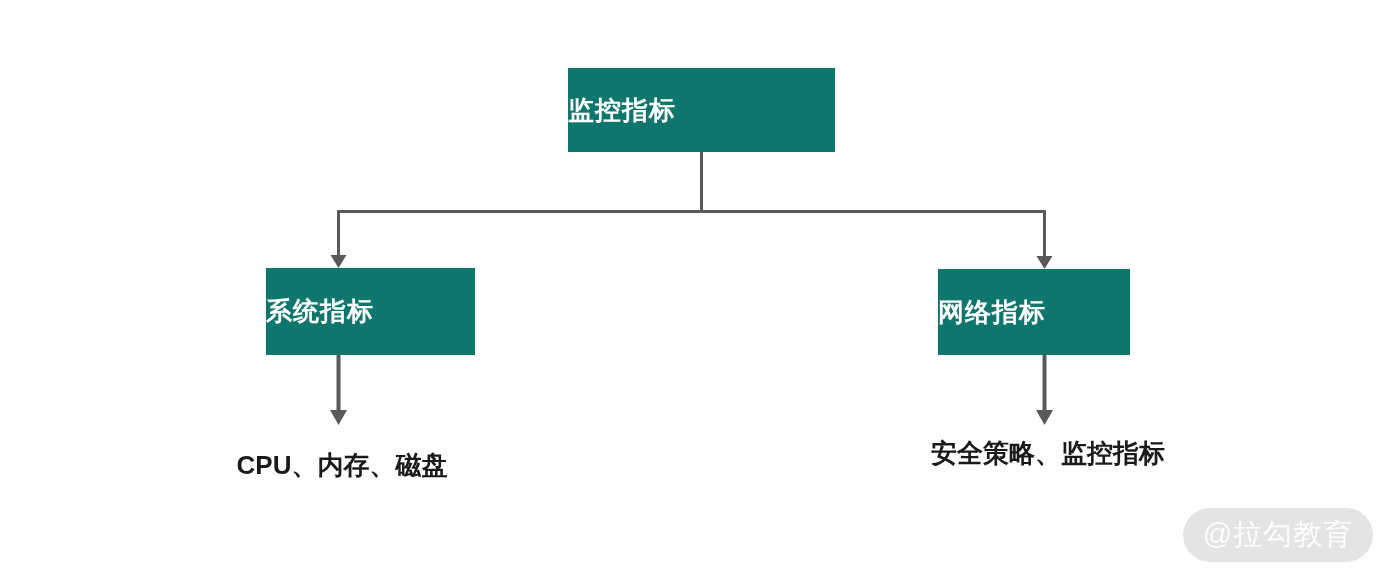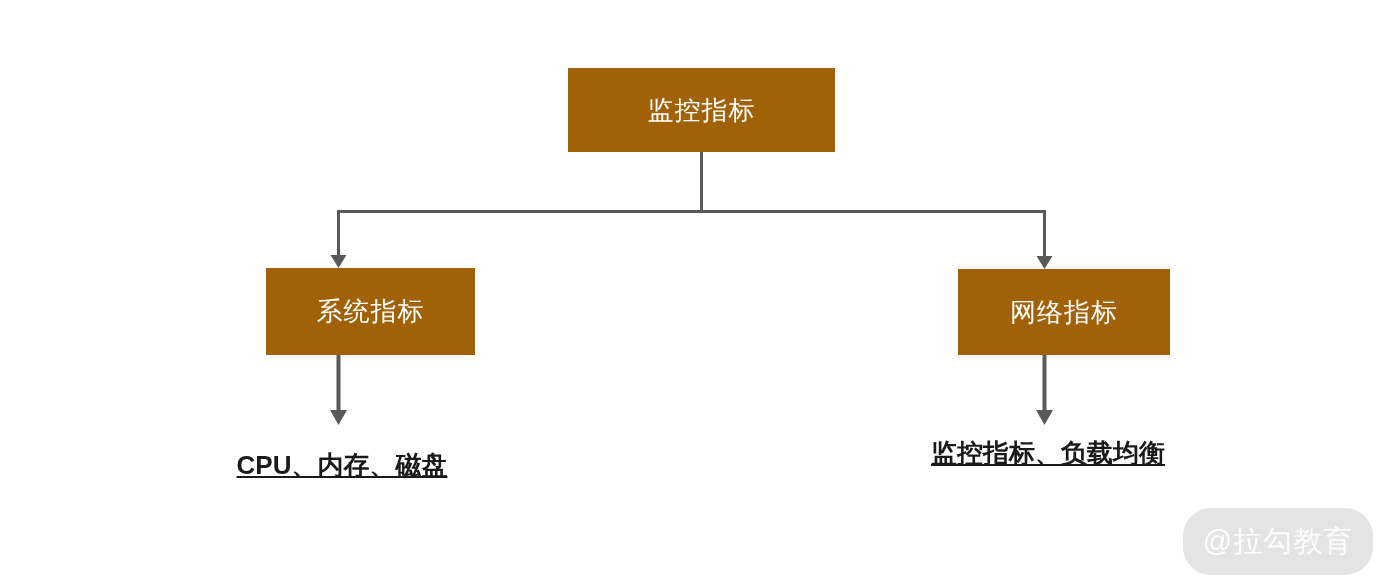"监控指标" .node { background: #a16207 -> #0f766e; font-weight: normal -> bold; justify-content: center -> none }
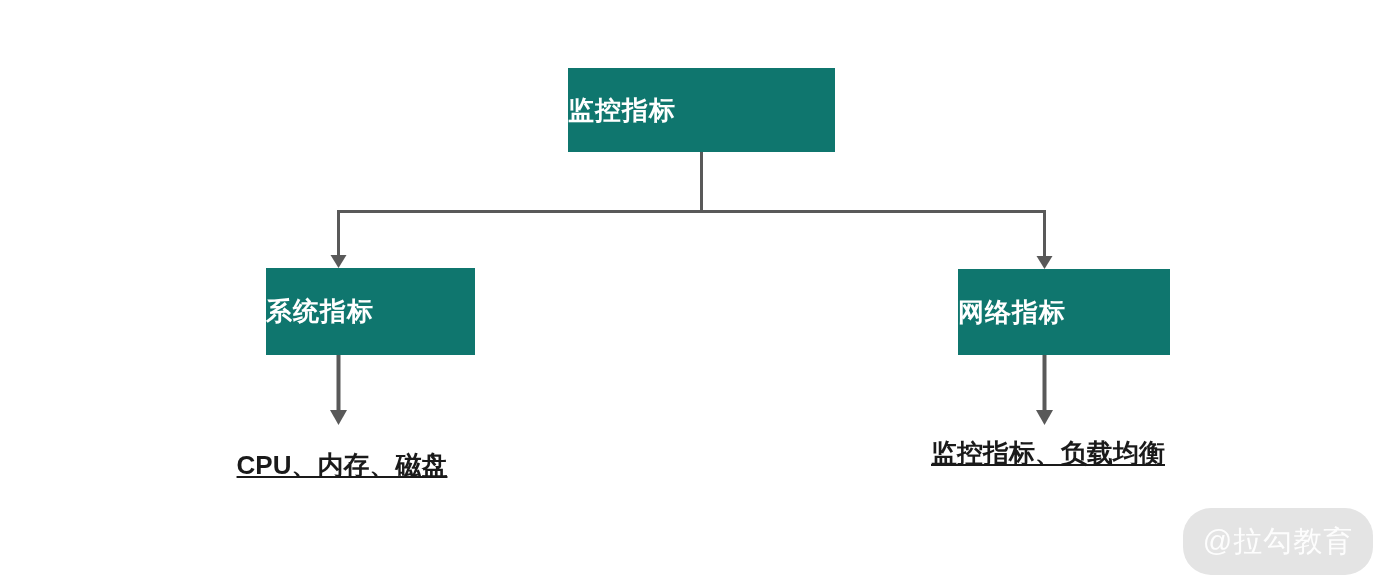"网络指标" #node-network { margin-left: 20px -> none; width: 212px -> 192px }
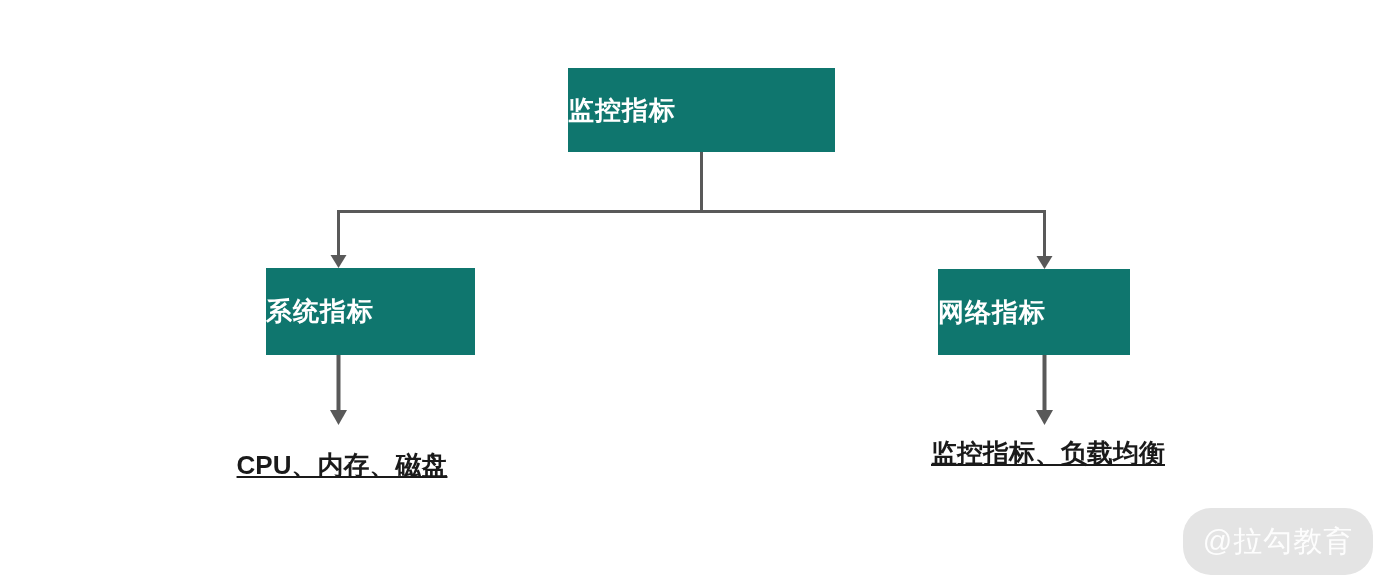"CPU、内存、磁盘" .leaf-text { text-decoration: underline -> none }
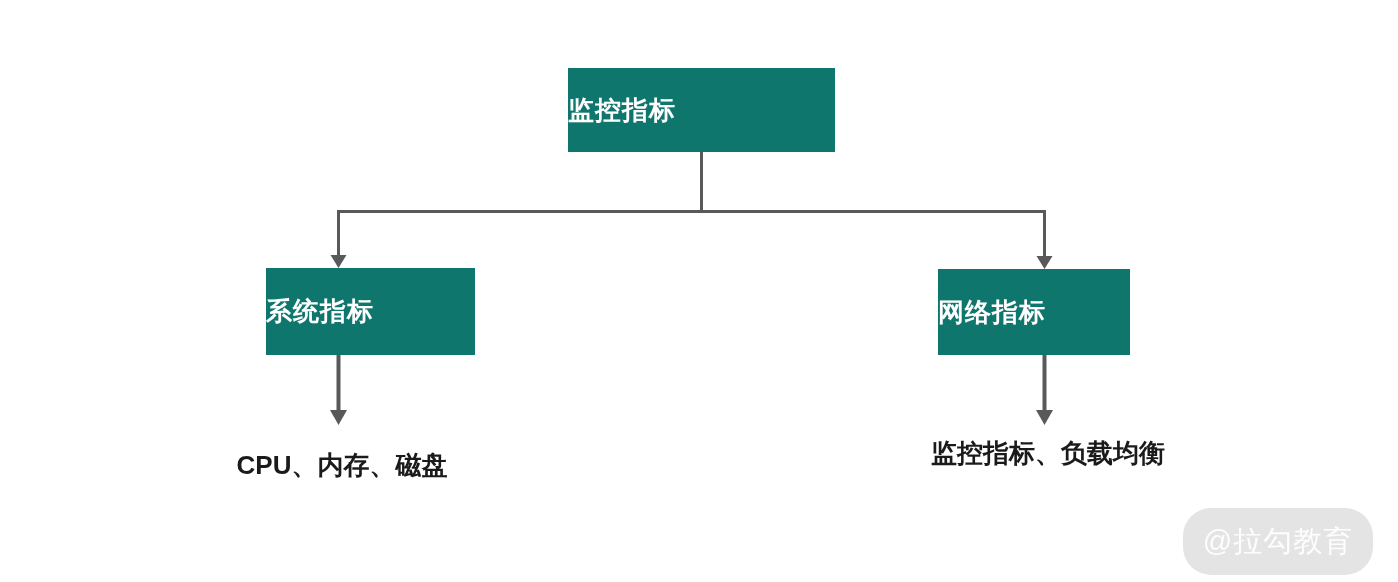"监控指标、负载均衡" div { text: 监控指标、负载均衡 -> 安全策略、监控指标 }
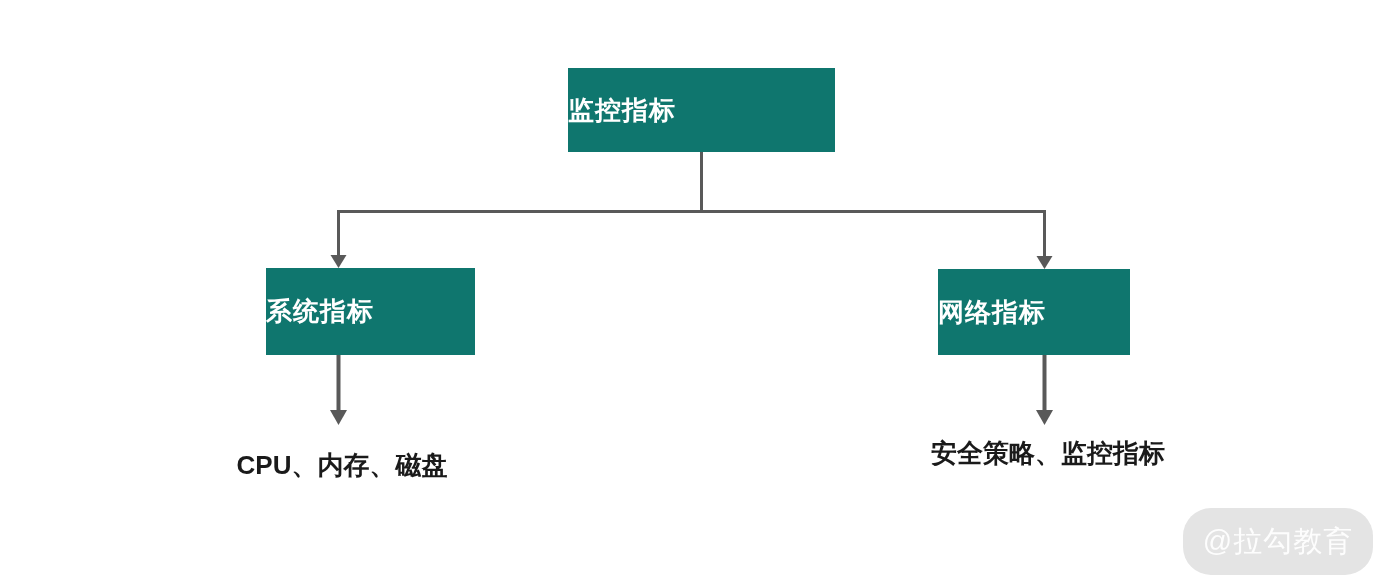"@拉勾教育" #watermark { height: 67px -> 54px }
